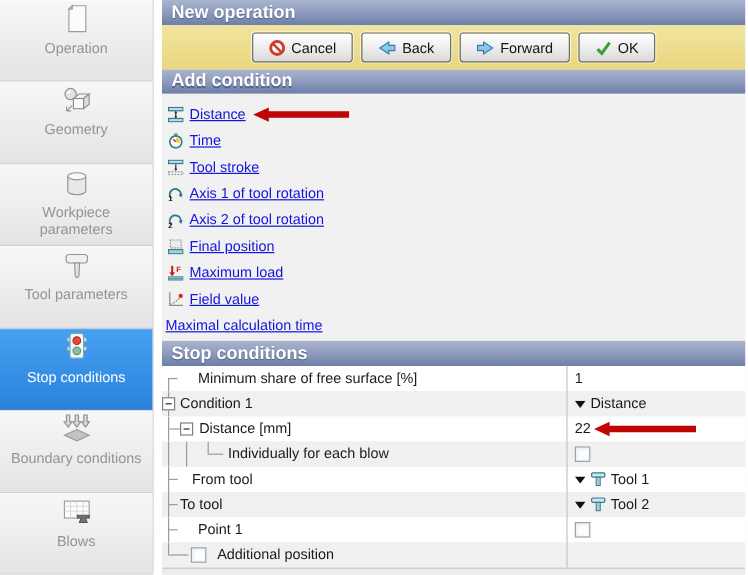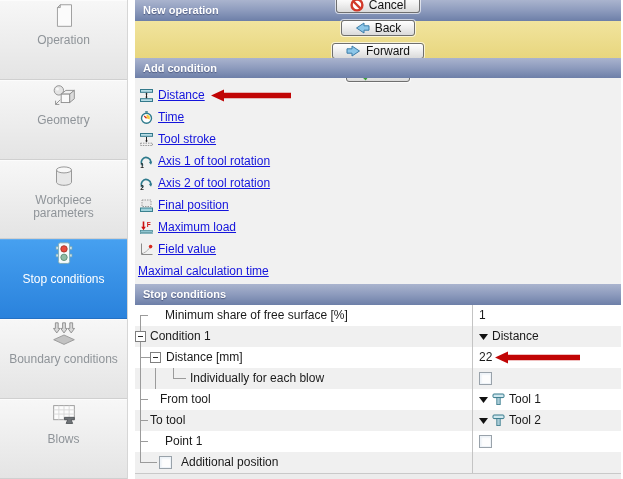"New operation" .sec-header { font-size: 11px -> 15px }
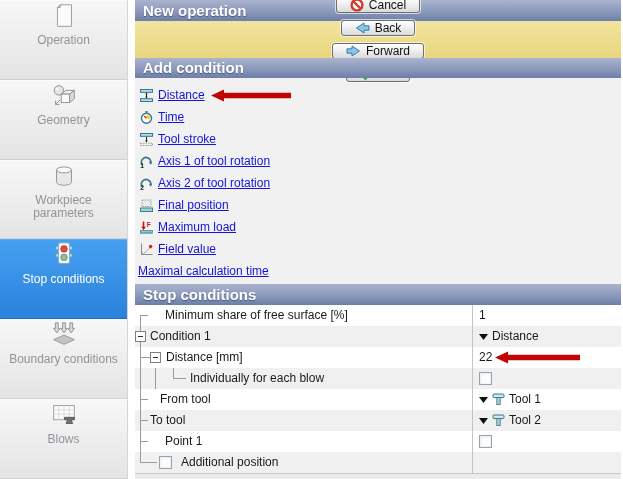"Cancel" .toolbar { flex-direction: column -> none }
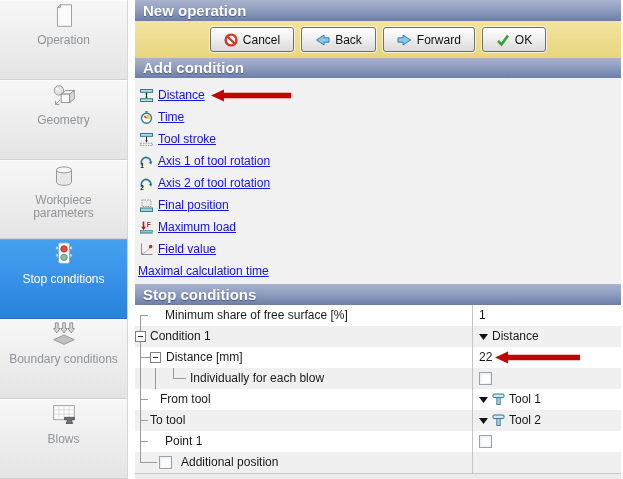"Tool parameters" div.side-item { html: none -> <div> <span> <svg> <rect></rect> <path></path> </svg> </span> <span>Tool parameters</span> </div> }
